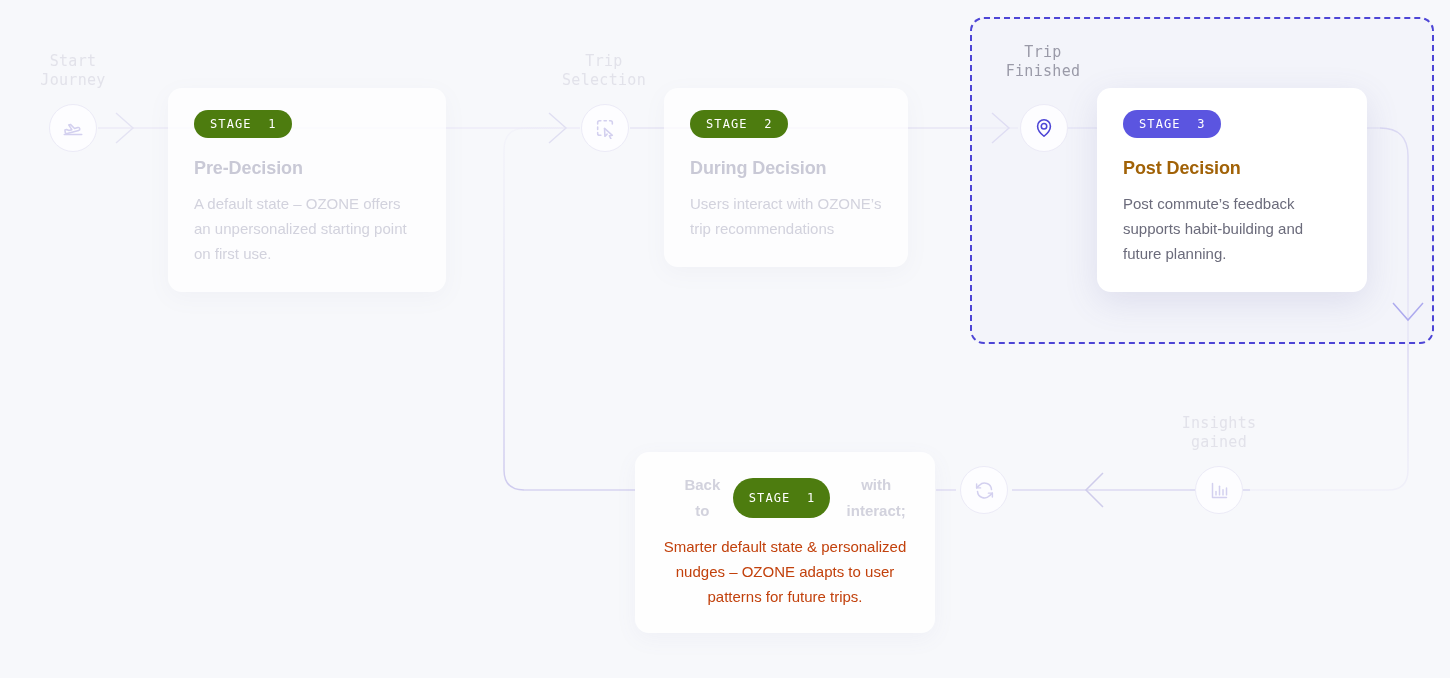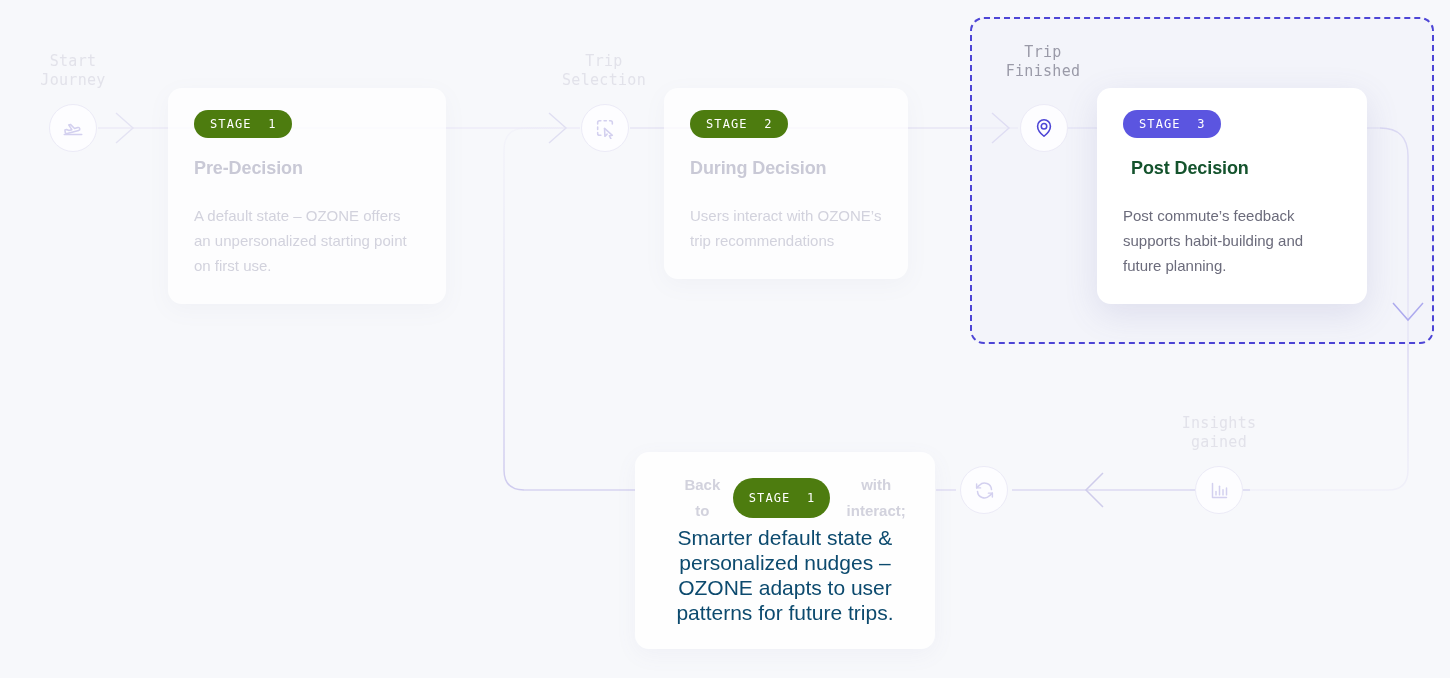"Post Decision" .card.active .card-title { color: #14532d -> #a16207; margin-left: 8px -> none }
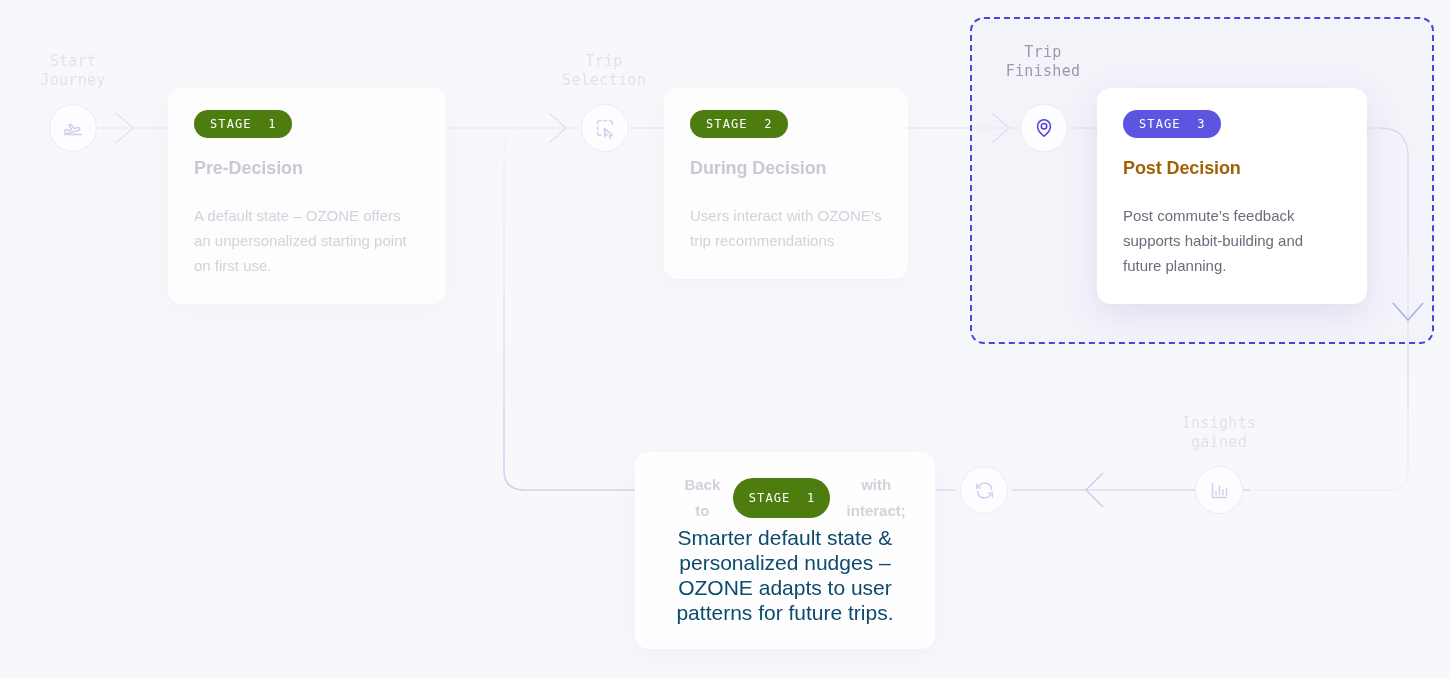"A default state – OZONE" .card-desc { margin-top: 24px -> 12px }
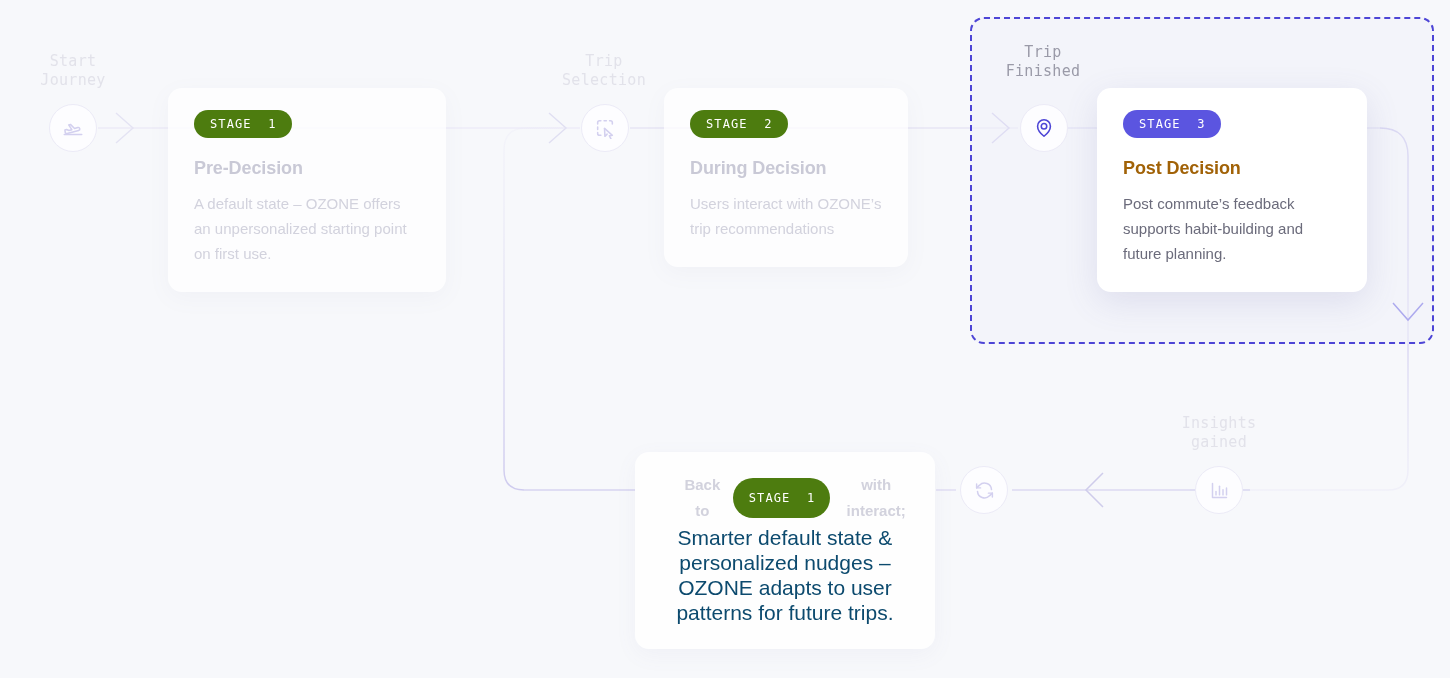"Smarter default state & personalized" .loop-body { color: #0c4a6e -> #c2410c; font-size: 21px -> 15px; margin-top: 1px -> 10px }
